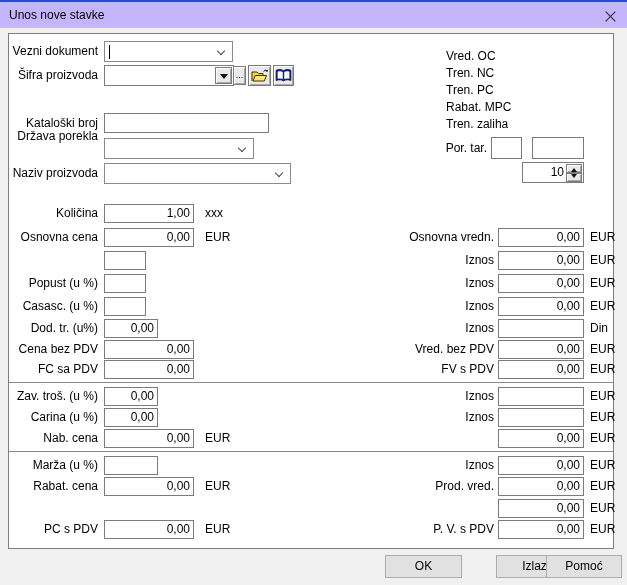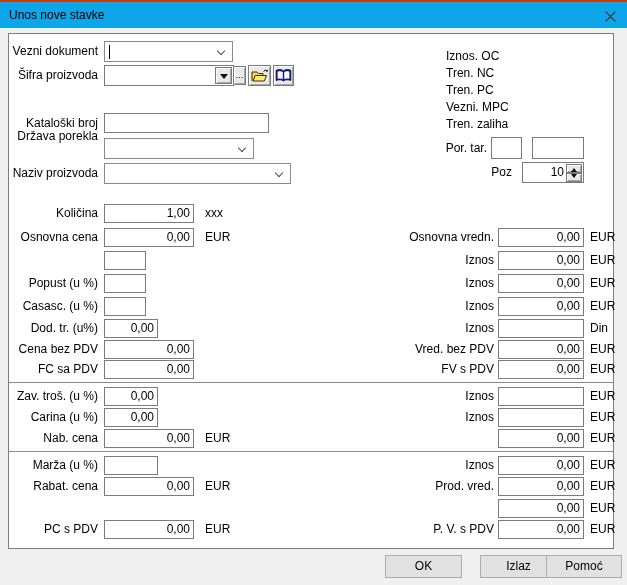"Unos nove stavke" .titlebar { background: #0ea5e9 -> #c4b5fd; border-top: 2px solid #c2410c -> 2px solid #1d4ed8 }
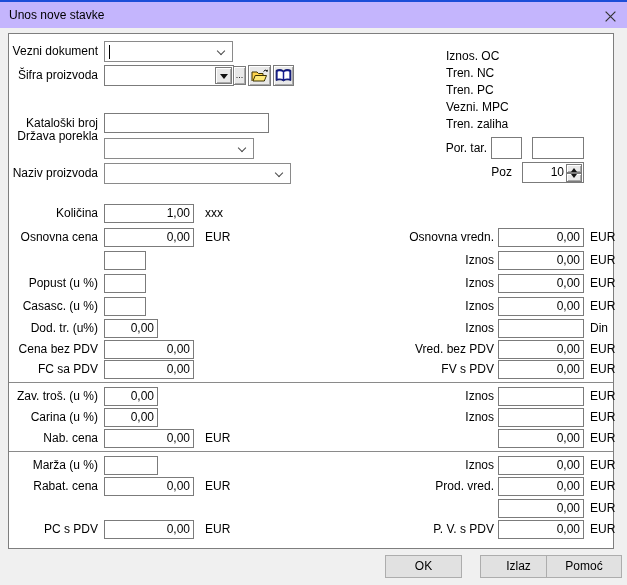"Iznos. OC" span.trenlab { text: Iznos -> Vred }
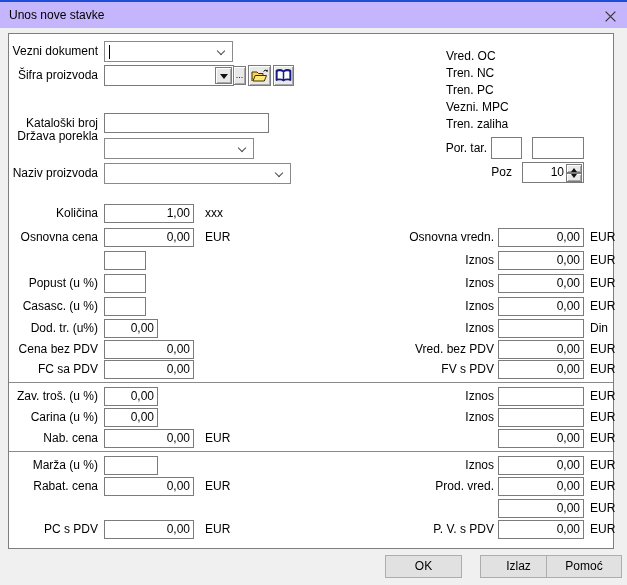"Vezni. MPC" span.trenlab { text: Vezni -> Rabat }
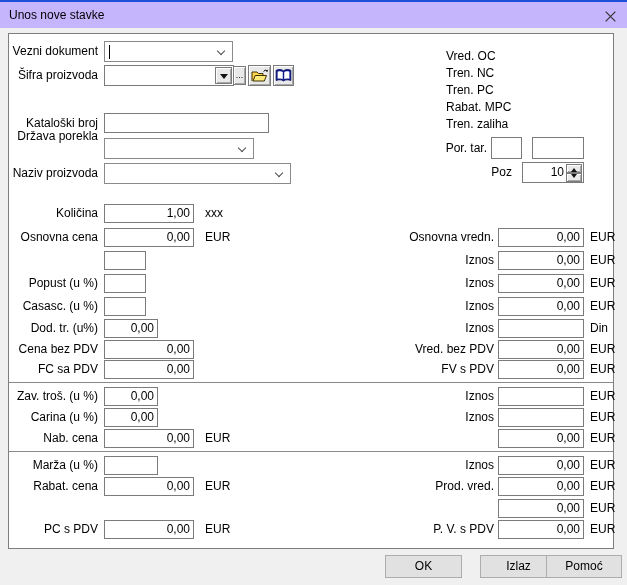"Poz" span.lab { html: <span>Poz</span> -> none }
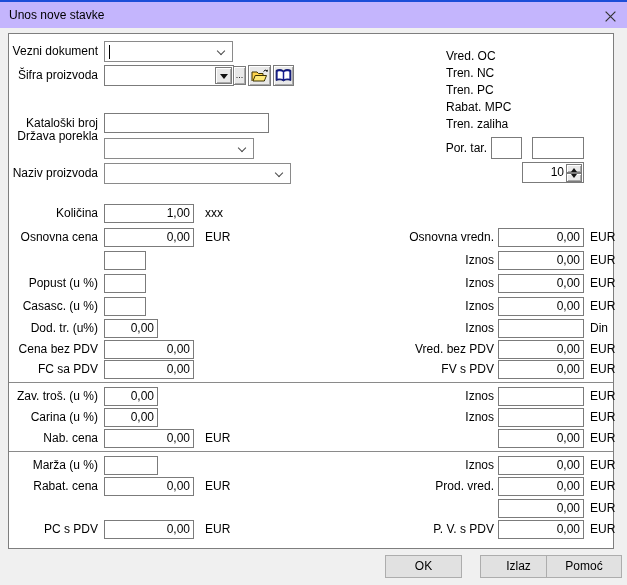"Izlaz" button.winbtn { left: 480px -> 496px }
